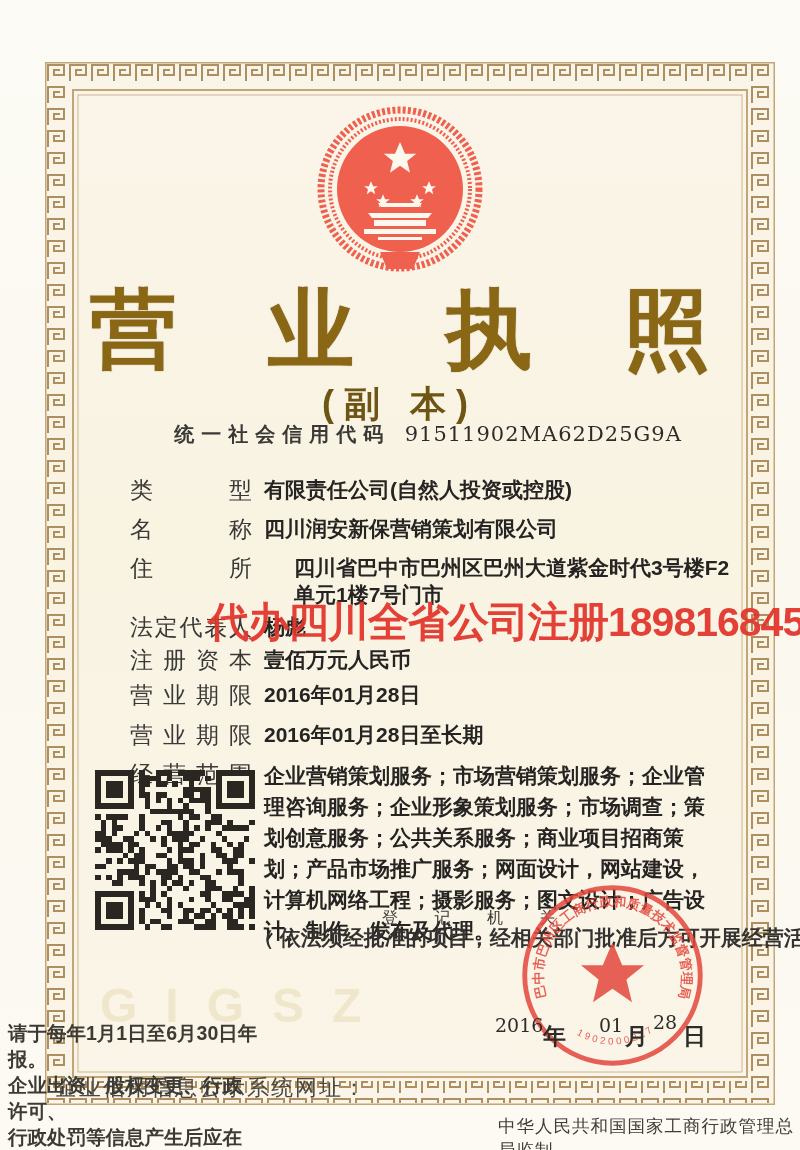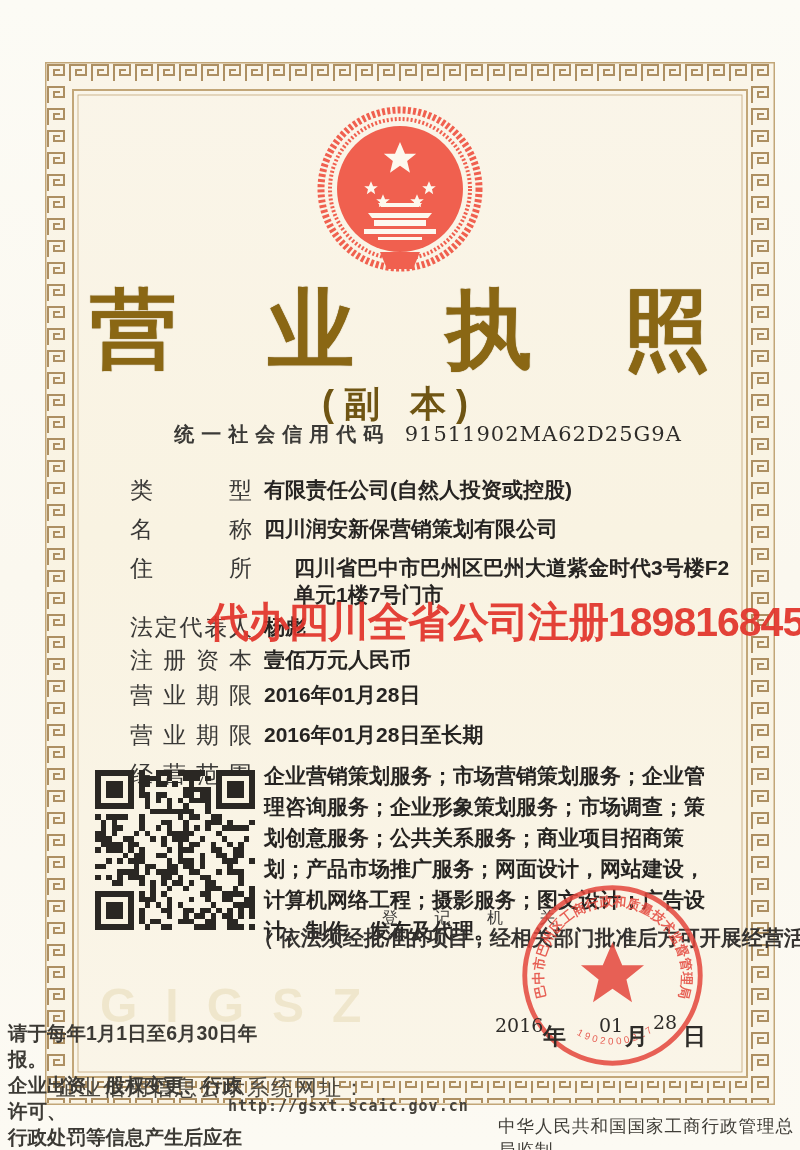"http://gsxt.scaic.gov.cn" div.url { html: <div>http://gsxt.scaic.gov.cn</div> -> none }
